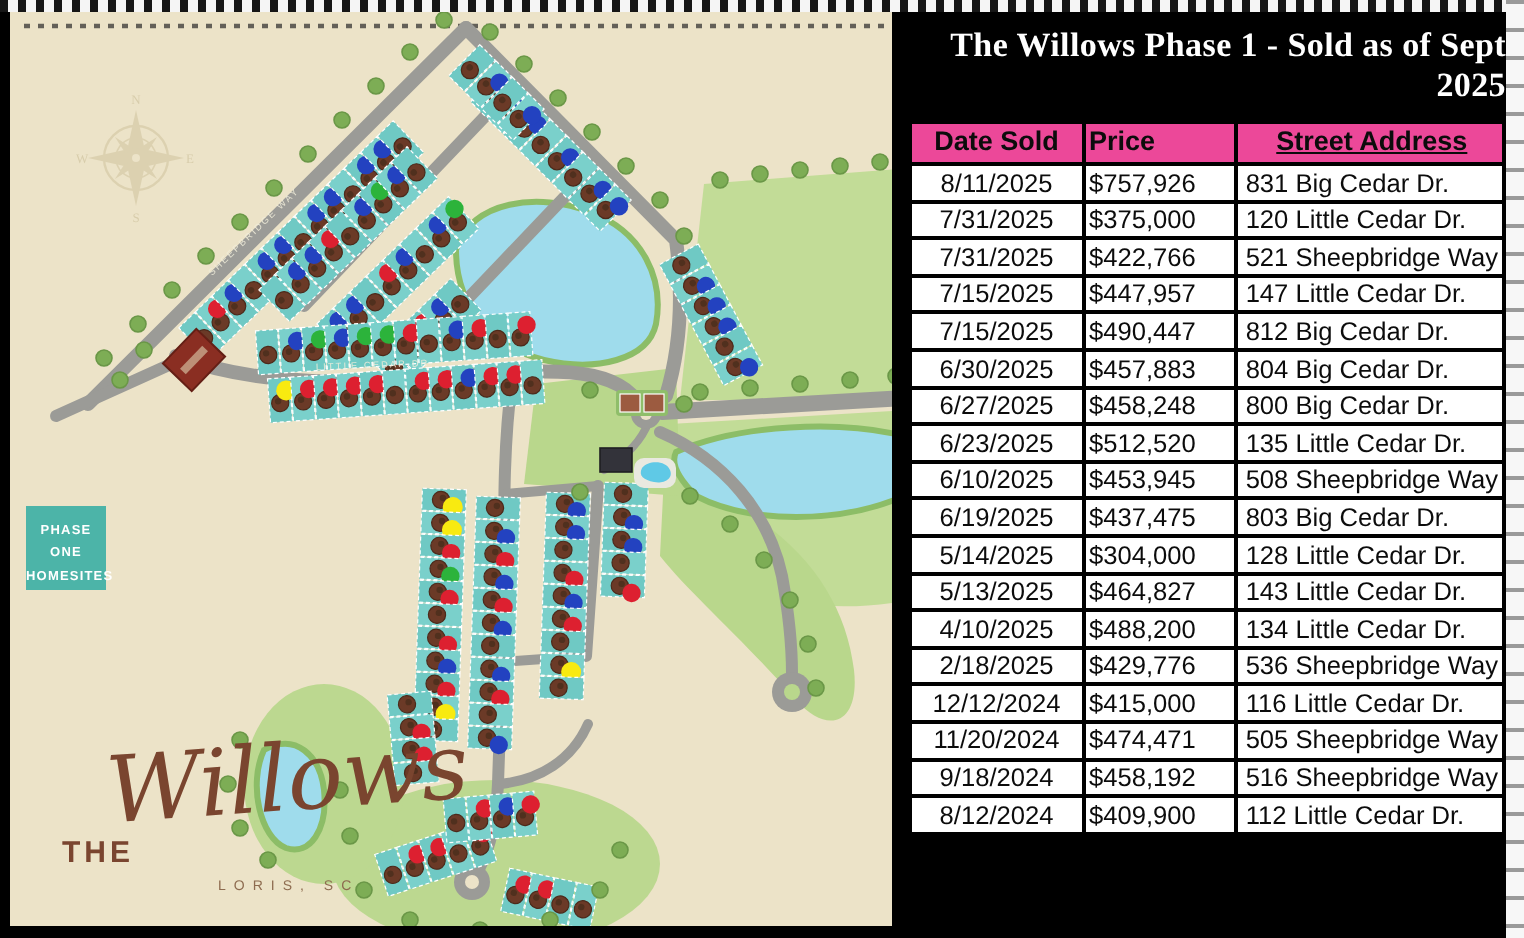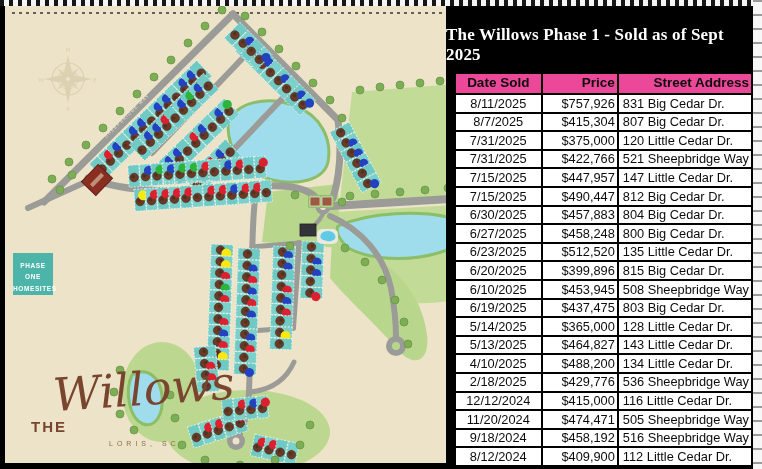"The Willows Phase 1 -" .table-title { padding-top: 19px -> 7px; text-align: left -> right }
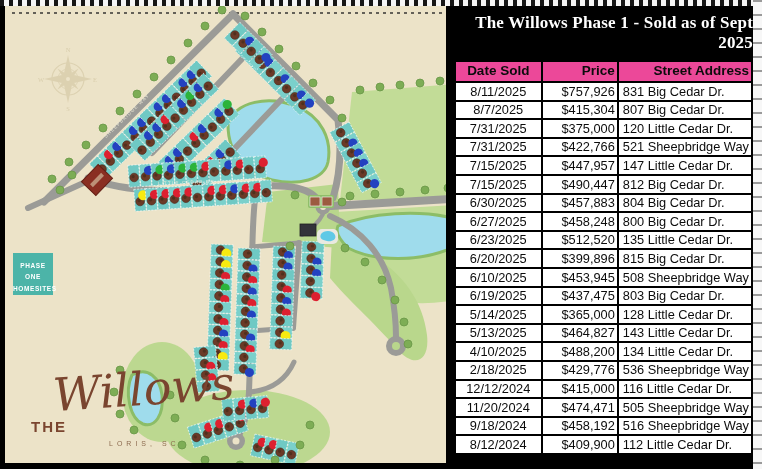"Price" .c-price { text-align: right -> left }
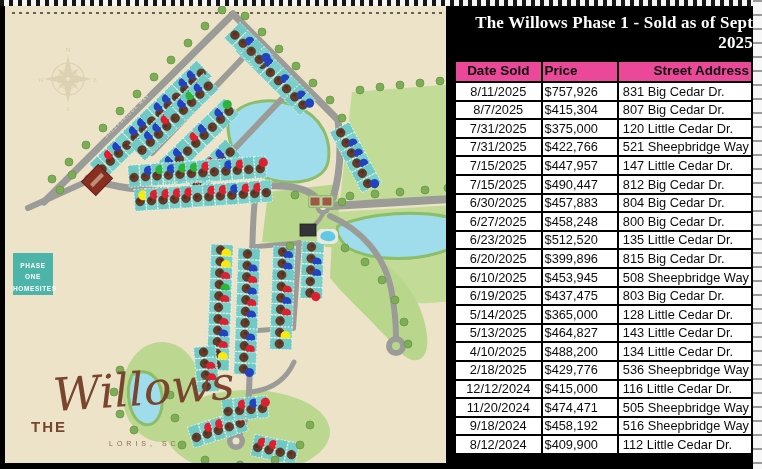"Street Address" th.c-addr { text-align: right -> center; text-decoration: none -> underline }
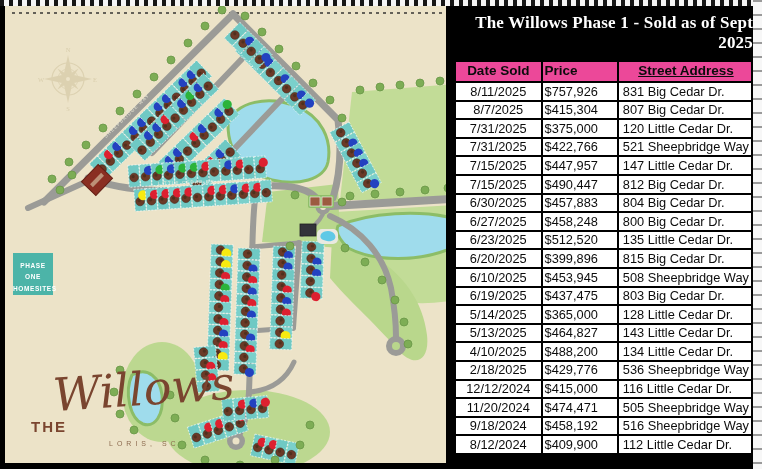"8/7/2025" tr { html: <tr> <td>8/7/2025</td> <td>$415,304</td> <td>807 Big Cedar Dr.</td> </tr> -> none }
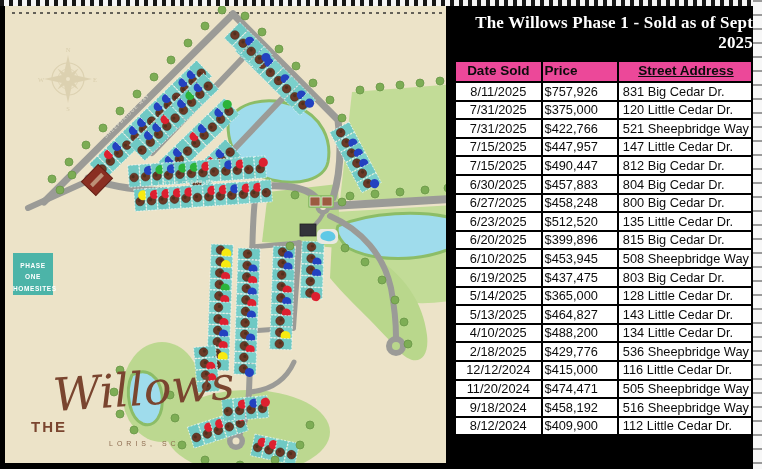"6/20/2025" tr { html: <tr> <td>6/20/2025</td> <td>$399,896</td> <td>815 Big Cedar Dr.</td> </tr> -> none }
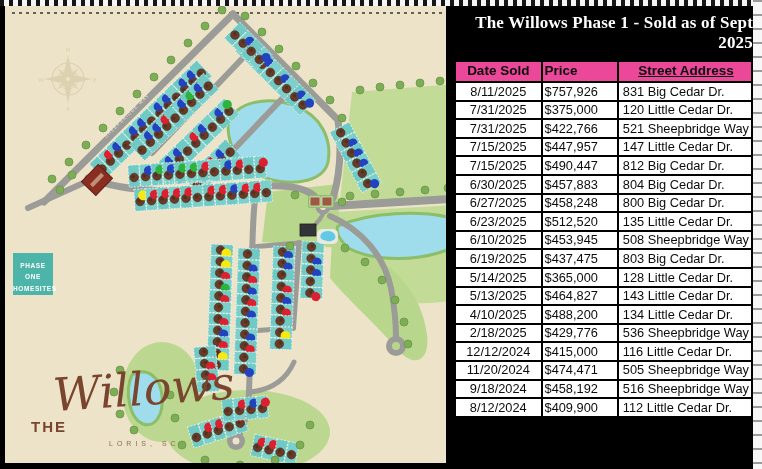"$365,000" td.c-price { text: $365,000 -> $304,000 }
